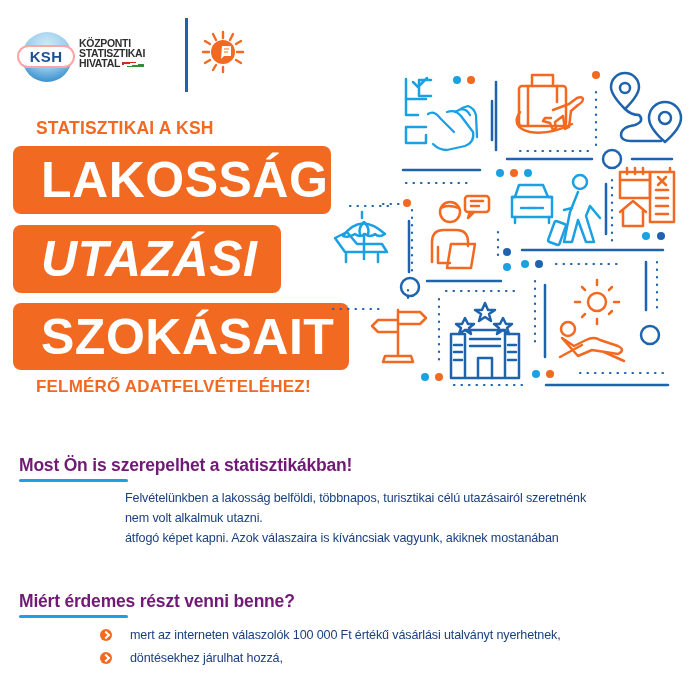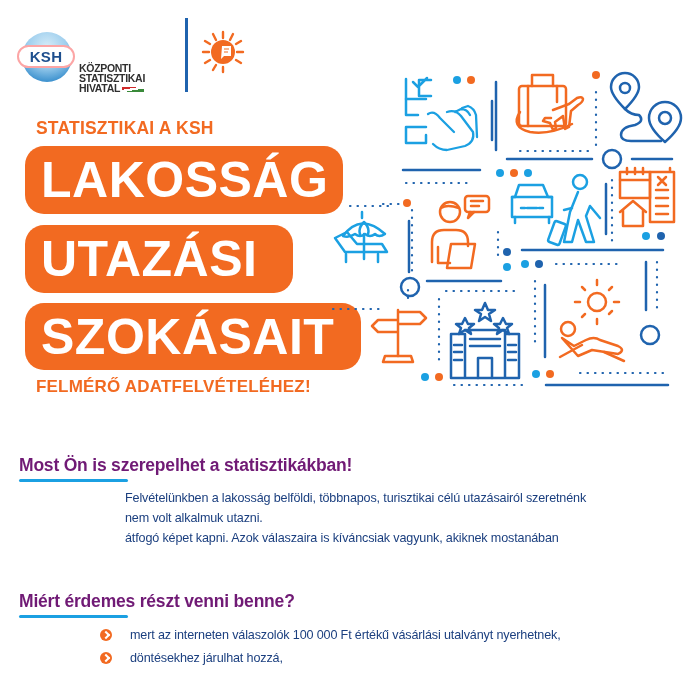"KÖZPONTI" .ksh-name { margin-top: 25px -> none }
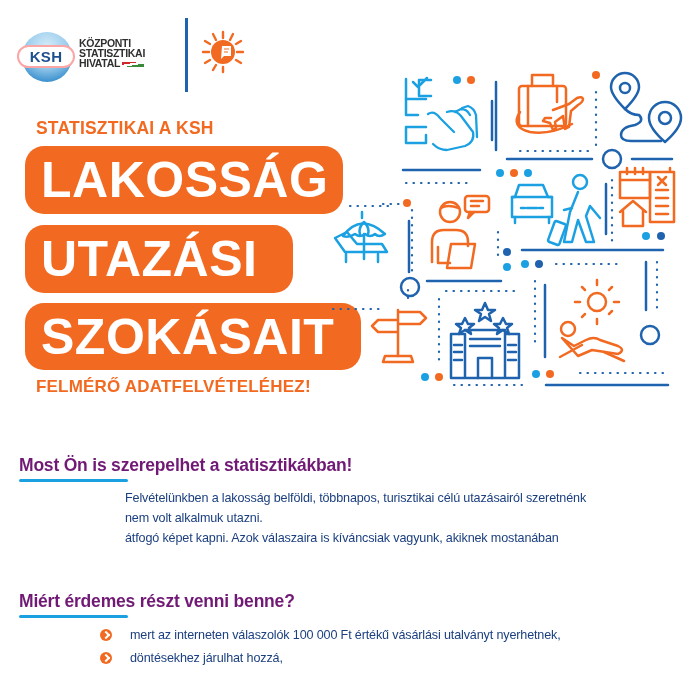"LAKOSSÁG" .title-box { border-radius: 19px -> 8px; left: 25px -> 13px; padding-left: 16px -> 28px }
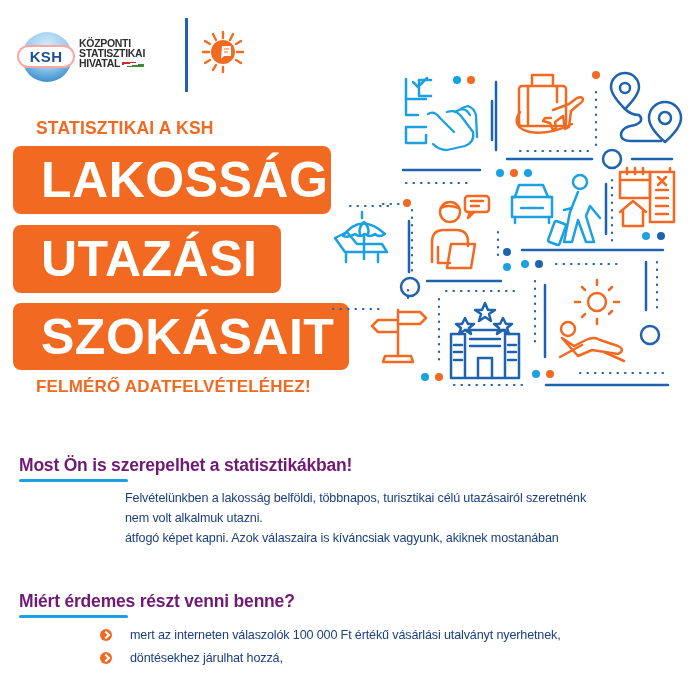"UTAZÁSI" .tb2 { font-style: none -> italic }
